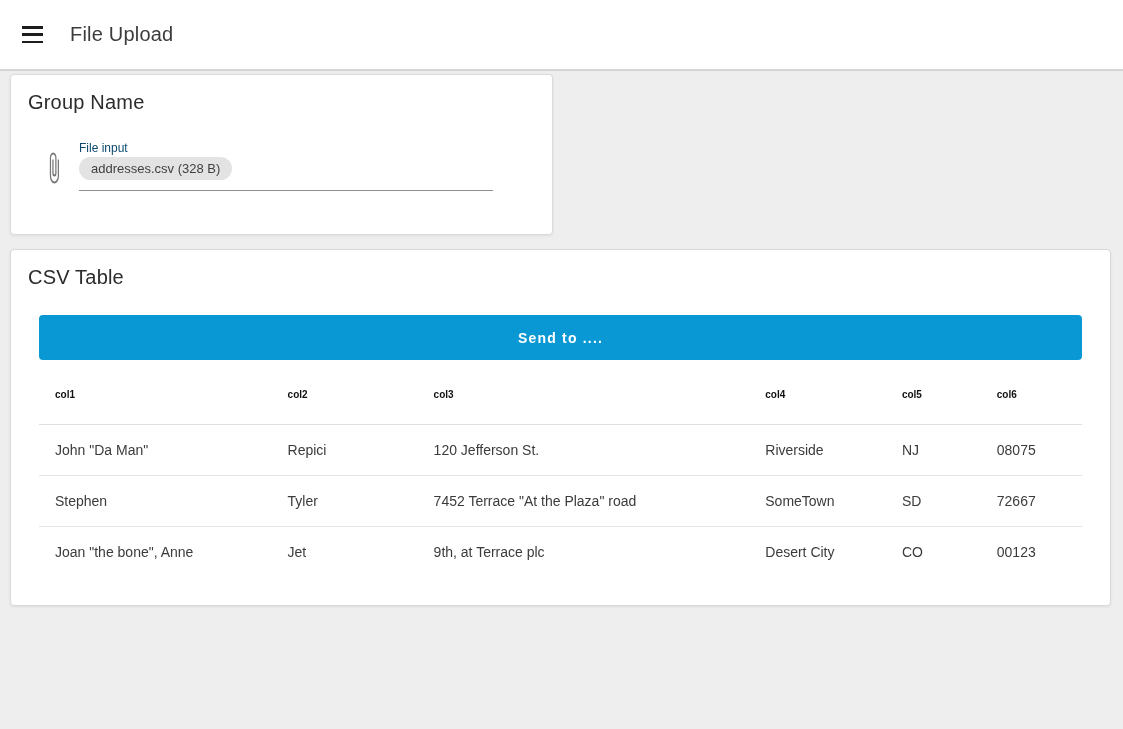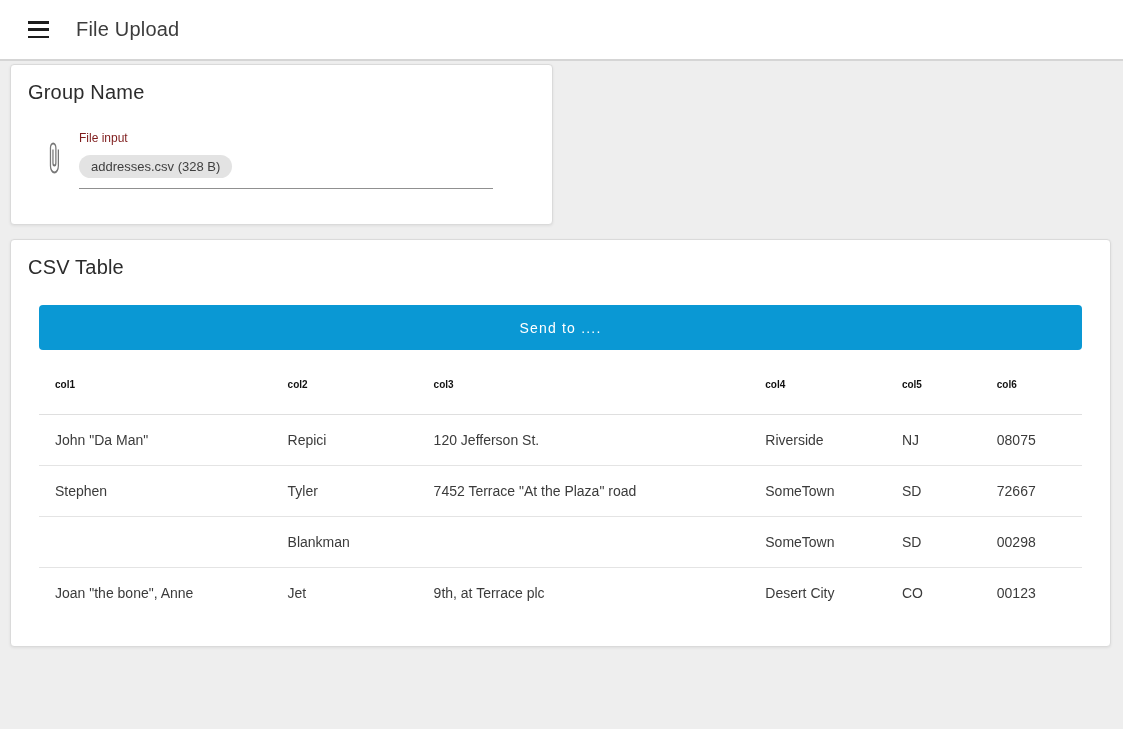"File Upload" .app-bar { height: 61px -> 71px; padding-left: 28px -> 22px }
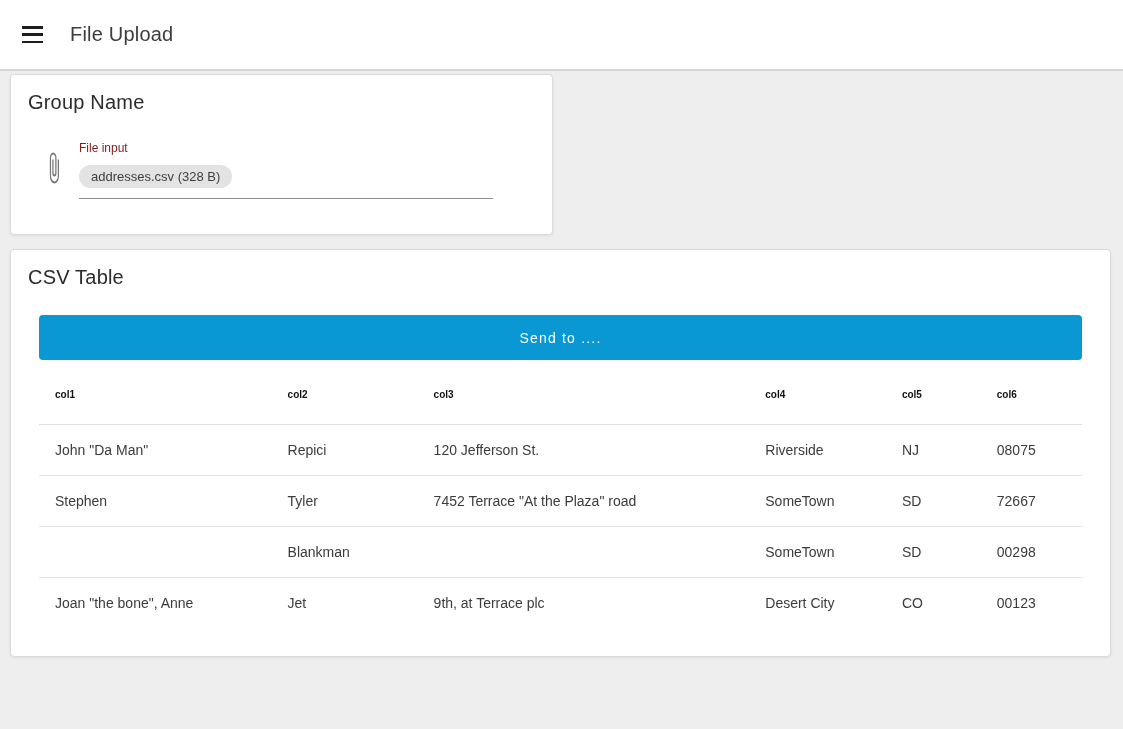"File input" .file-label { color: #7f1d1d -> #0c4a6e; margin-bottom: 10px -> 2px }
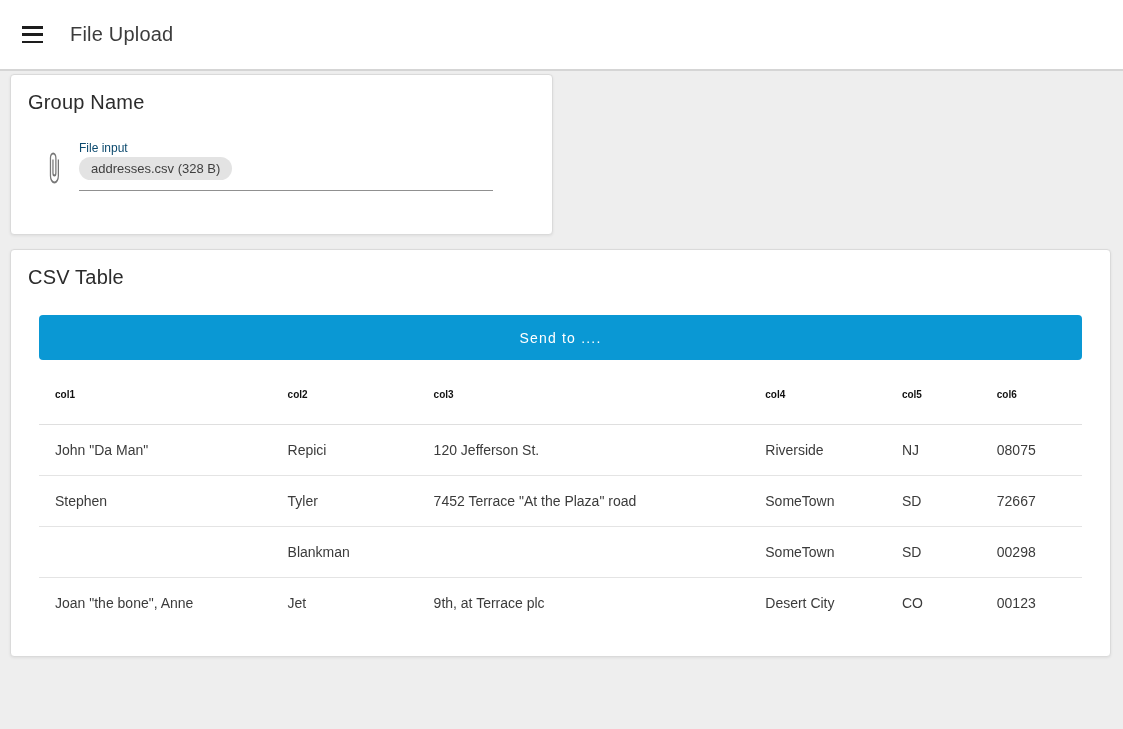"Send to ...." .send-button { font-weight: normal -> bold }
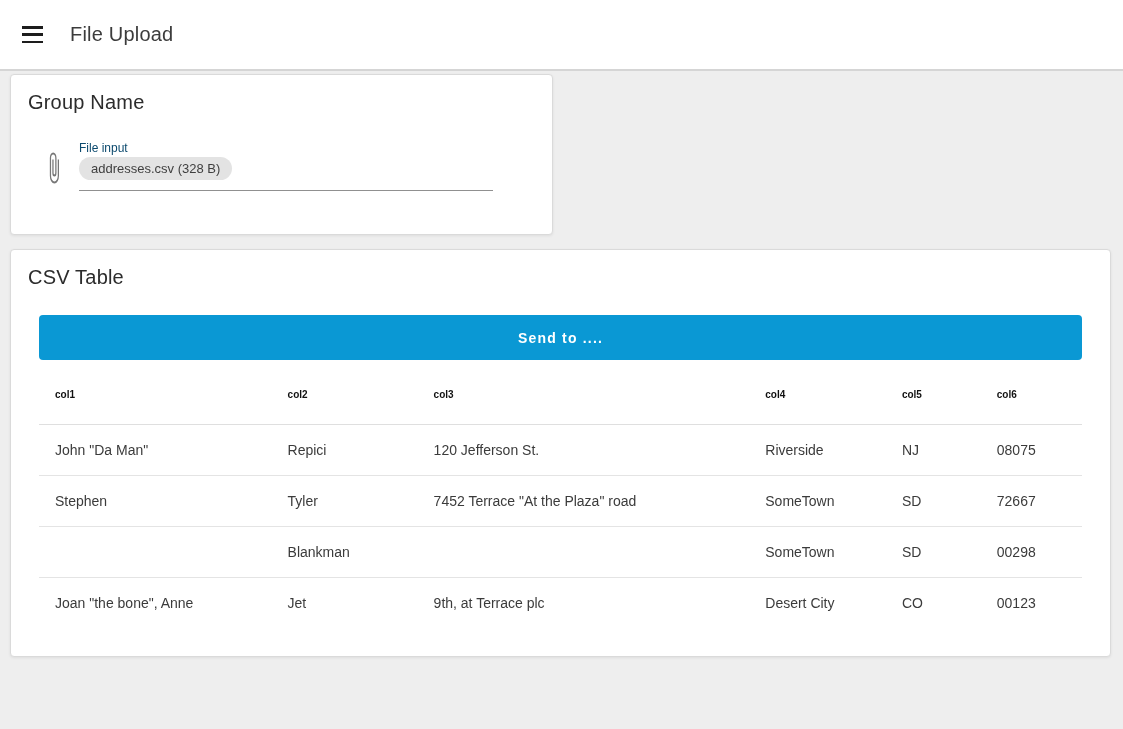"Blankman" tr { html: <tr> <td></td> <td>Blankman</td> <td></td> <td>SomeTown</td> <td>SD</td> <td>00298</td> </tr> -> none }
